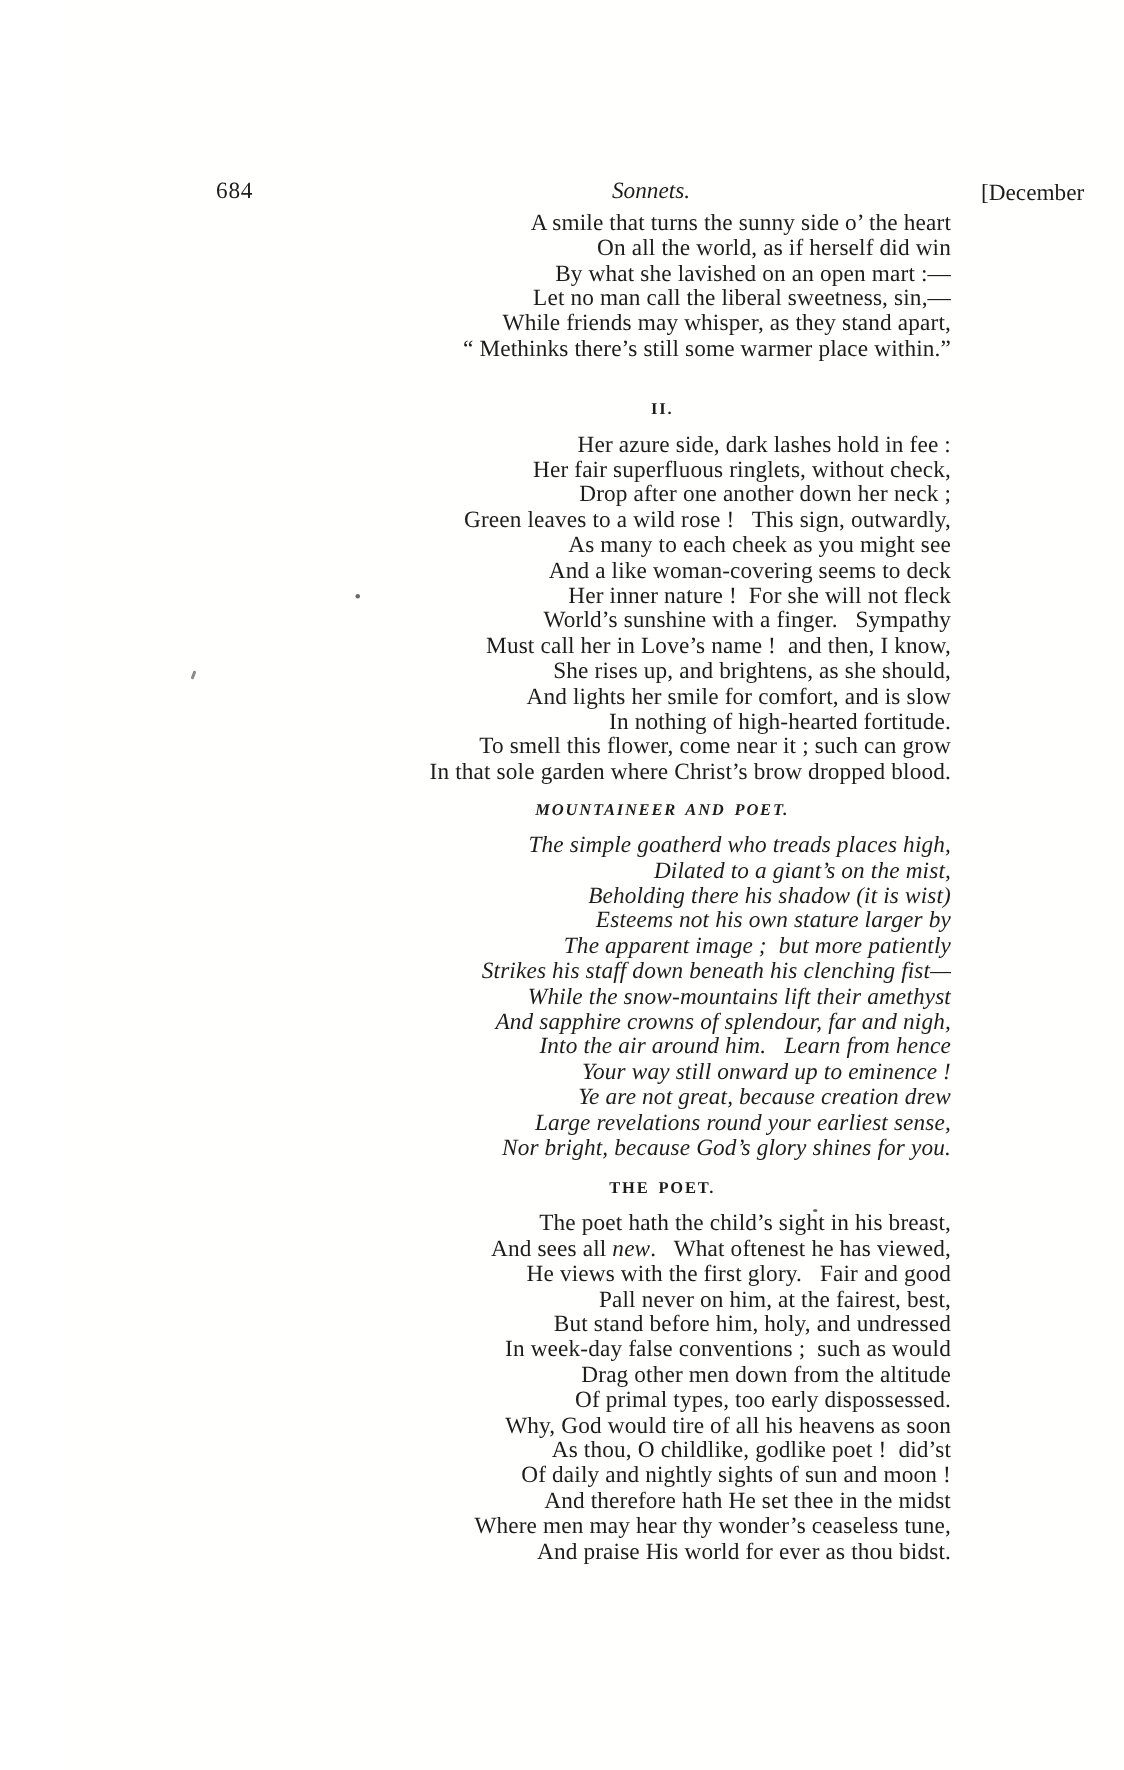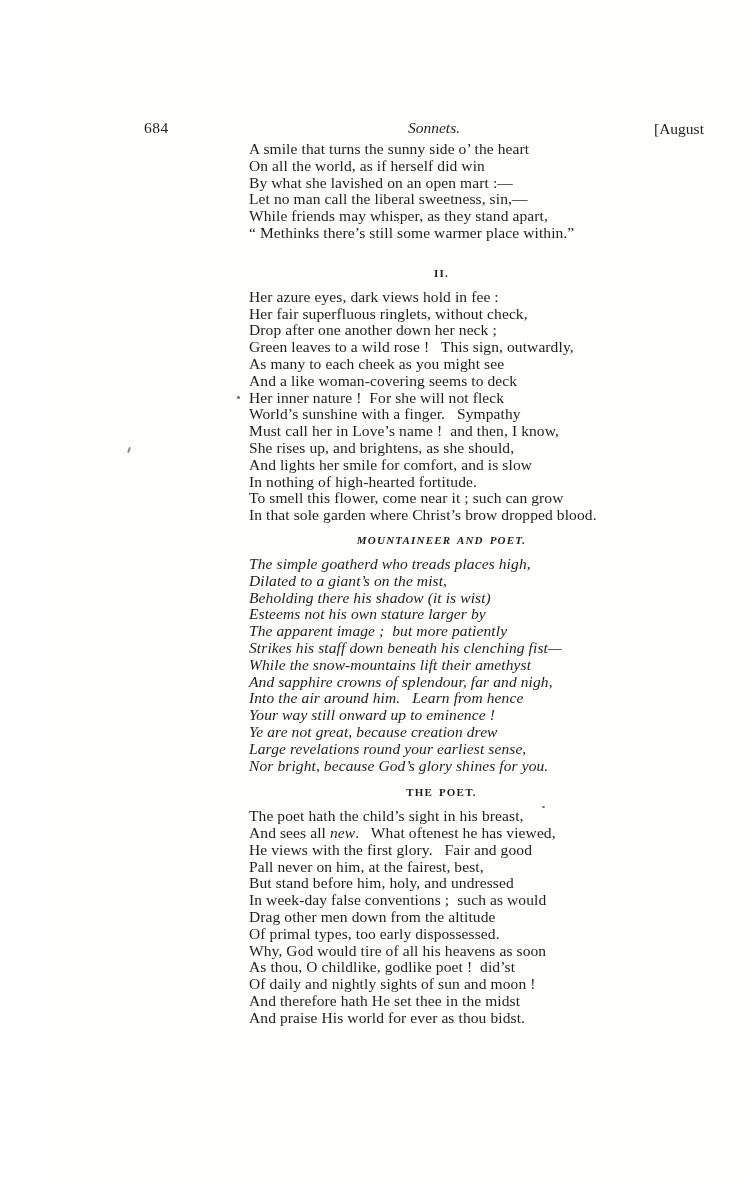"[August" span.issue-date { text: August -> December }
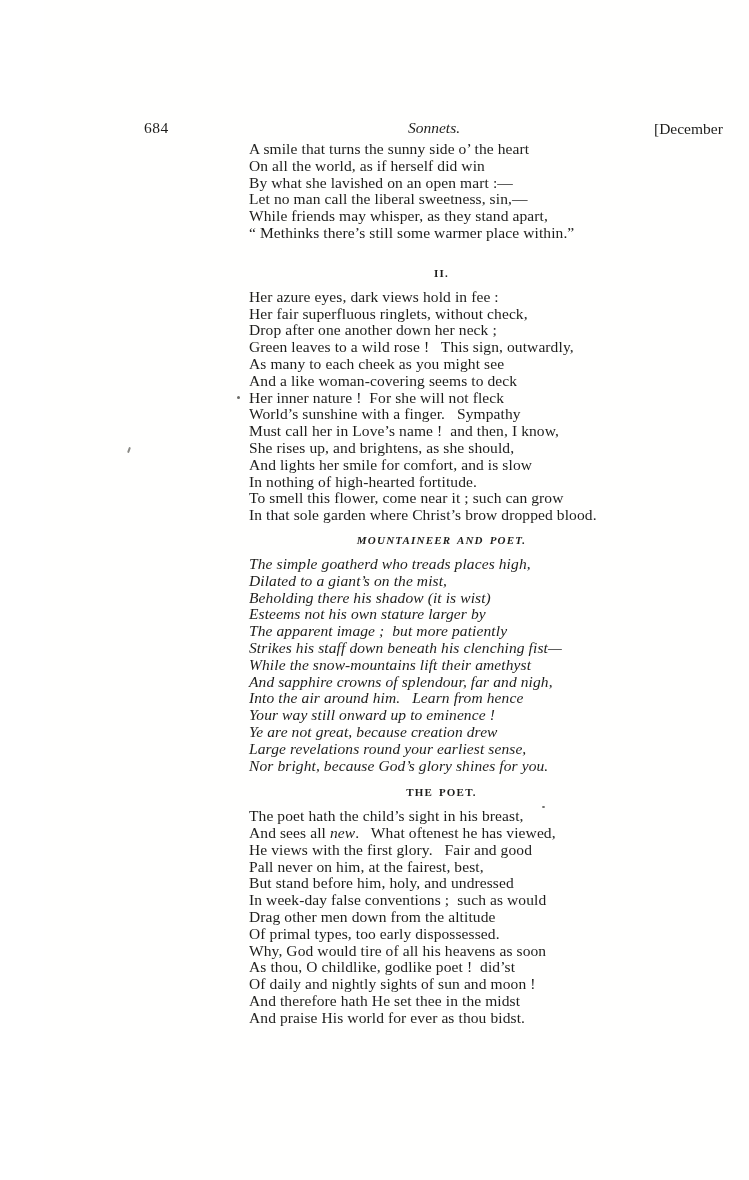"A smile that turns the" .poem-line { text-align: none -> right }
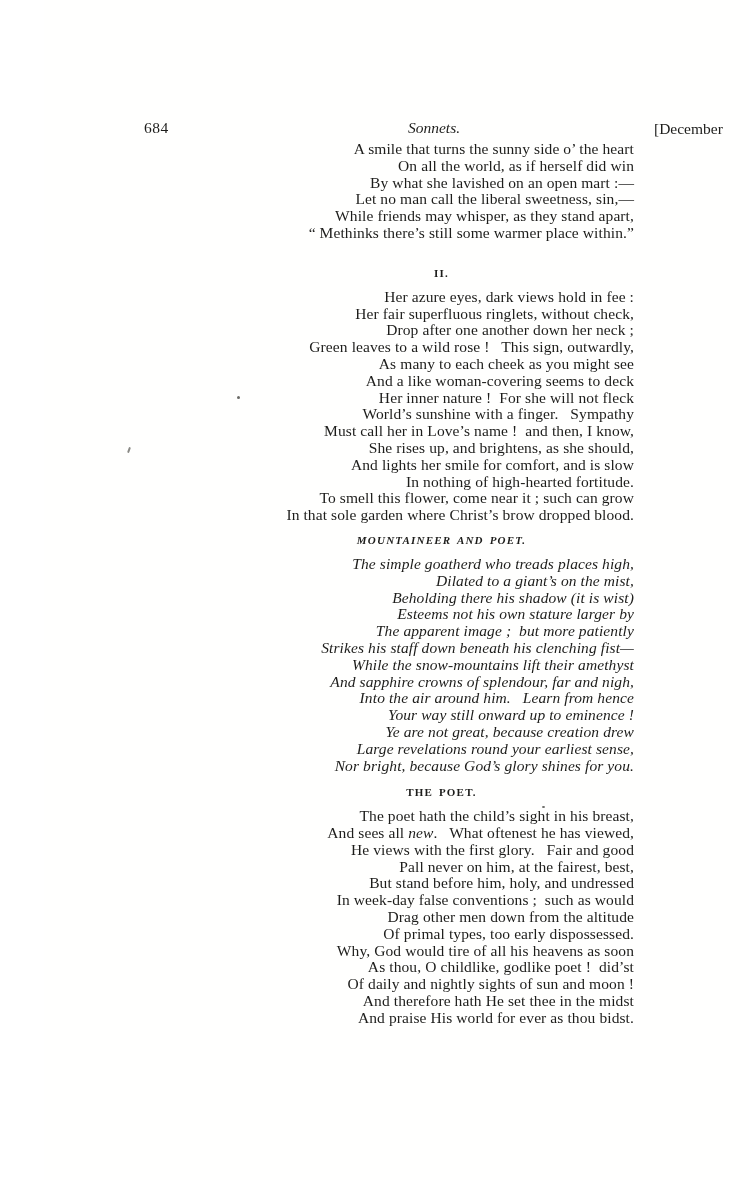"Her azure eyes, dark views" div.poem-line { text: eyes, dark views -> side, dark lashes }
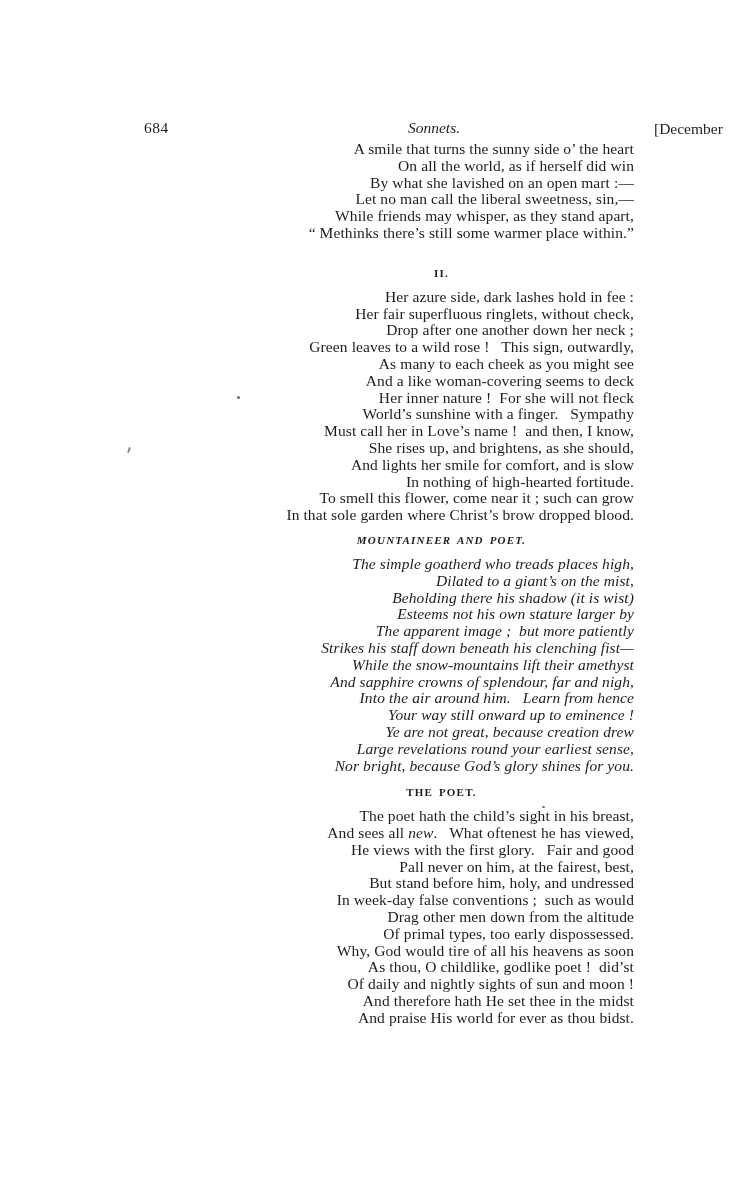"Where men may hear thy" div.poem-line { html: none -> <div>Where men may hear thy wonder’s ceaseless tune,</div> }
